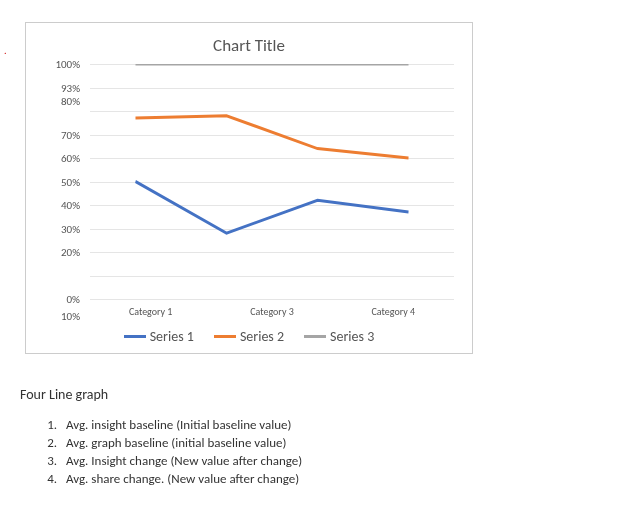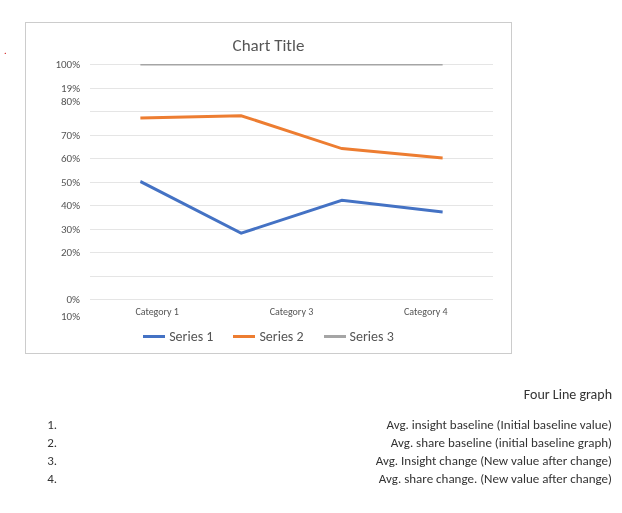"Chart Title" .chart-container { width: 487px -> 448px }
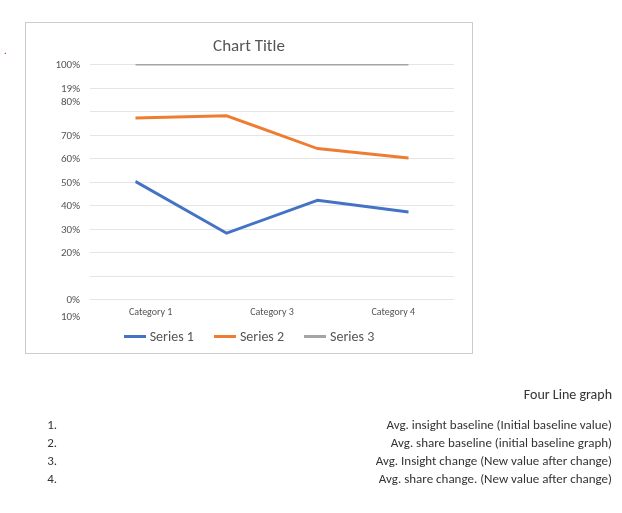"19%" div.y-tick { text: 19% -> 93% }
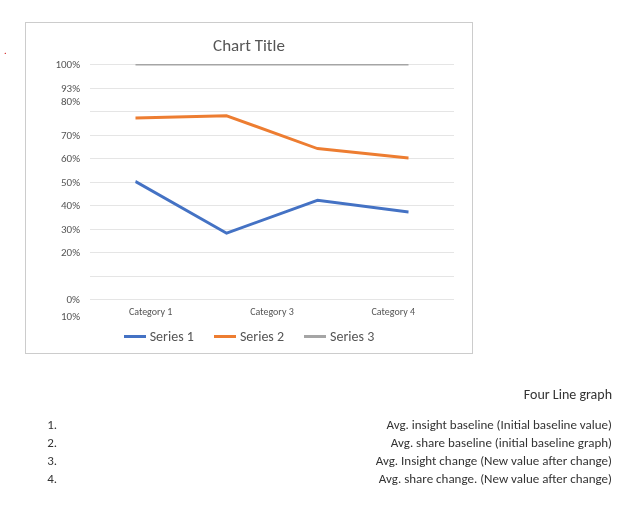"Four Line graph" .below-chart { text-align: right -> none }
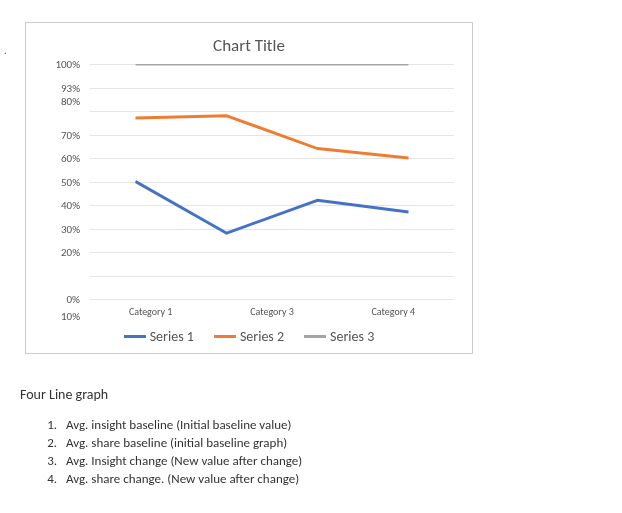"Avg. share baseline (initial baseline" li { text: share baseline (initial baseline graph -> graph baseline (initial baseline value }
